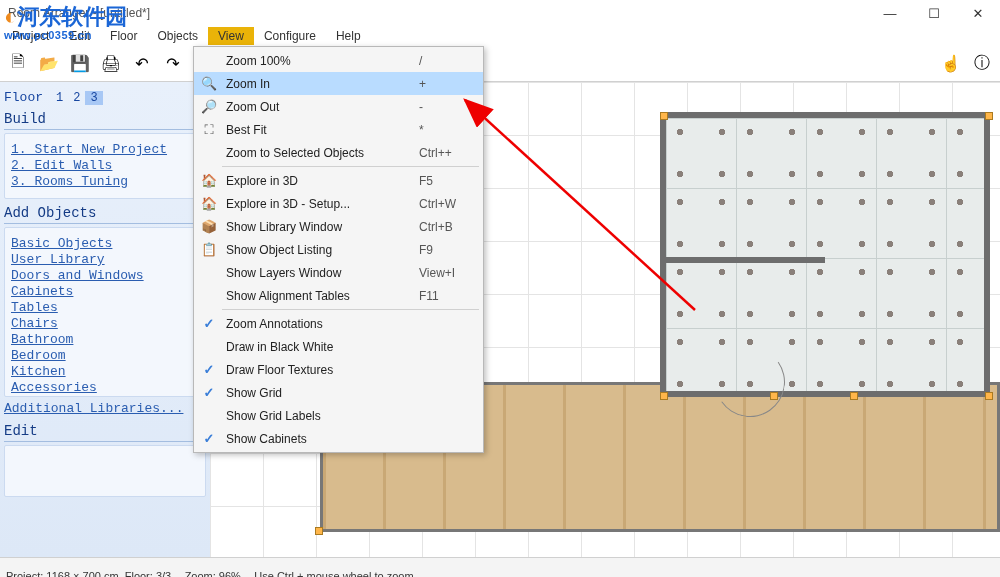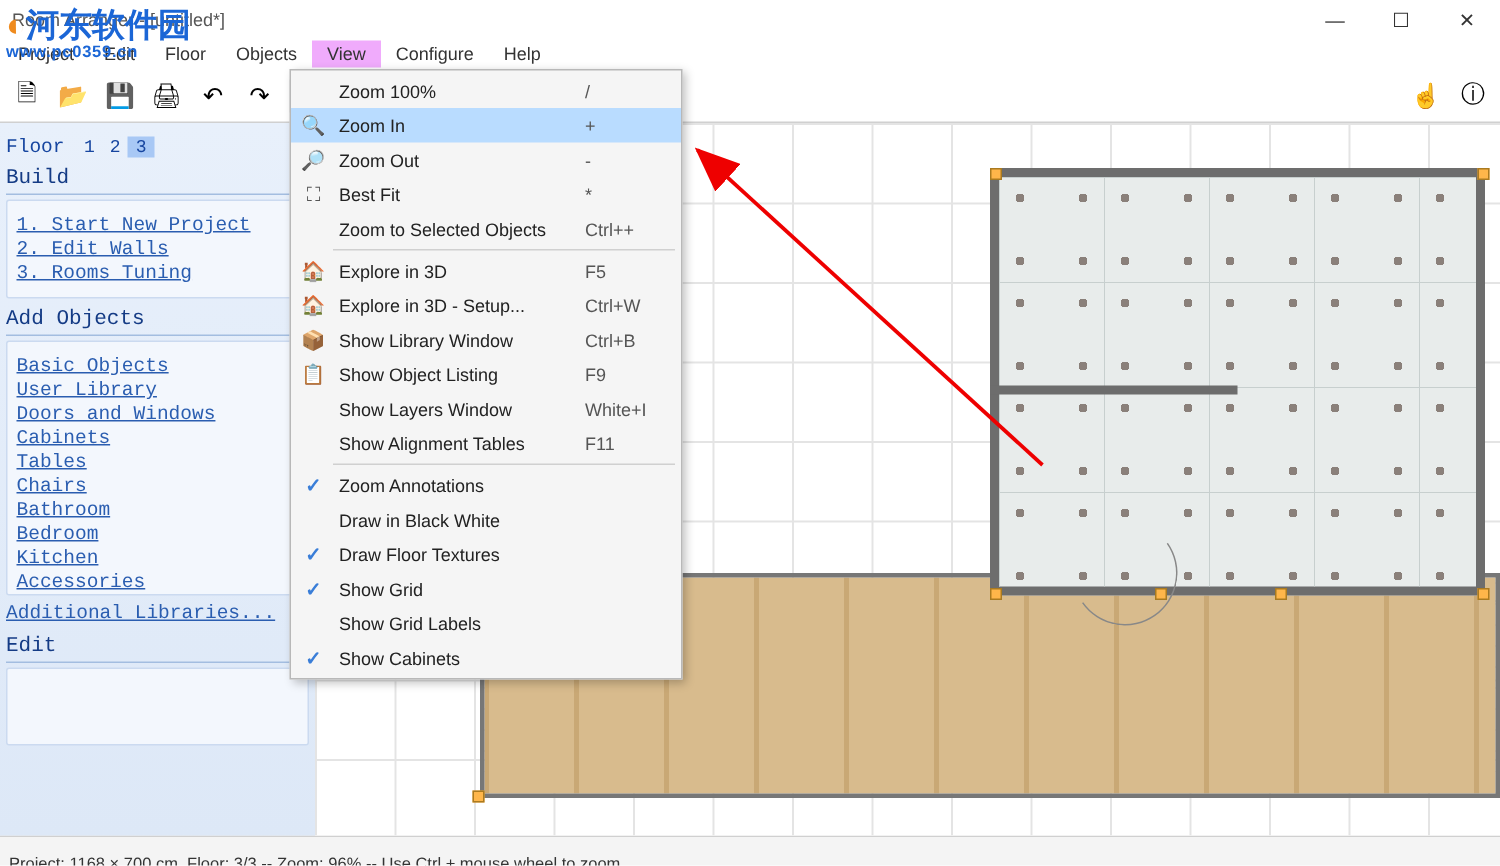"View" .menubar .mi.open { background: #f0abfc -> #eab308 }
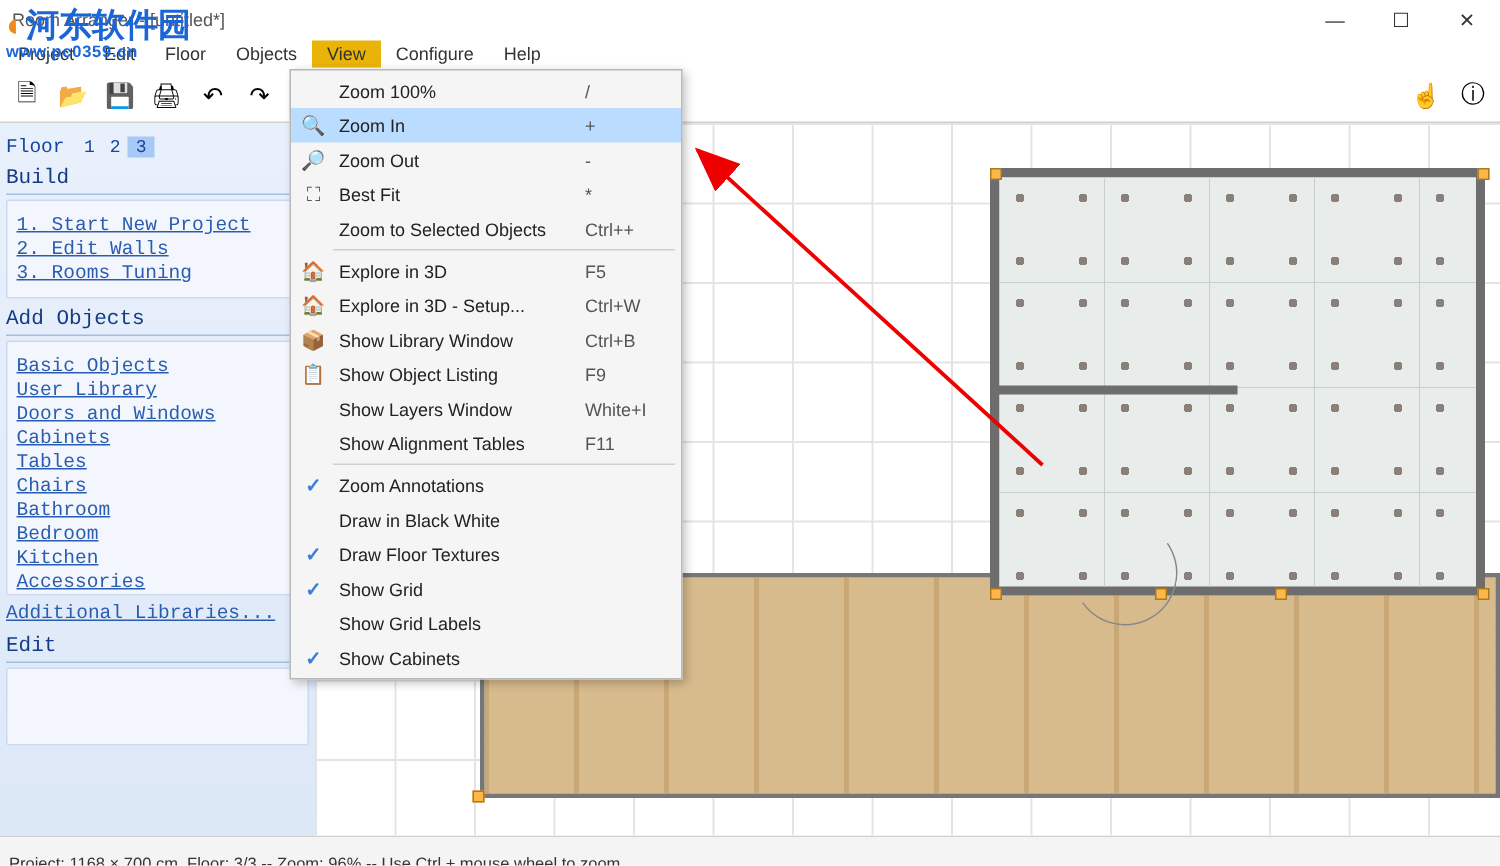"Zoom 100%" .dropdown { width: 262px -> 291px }
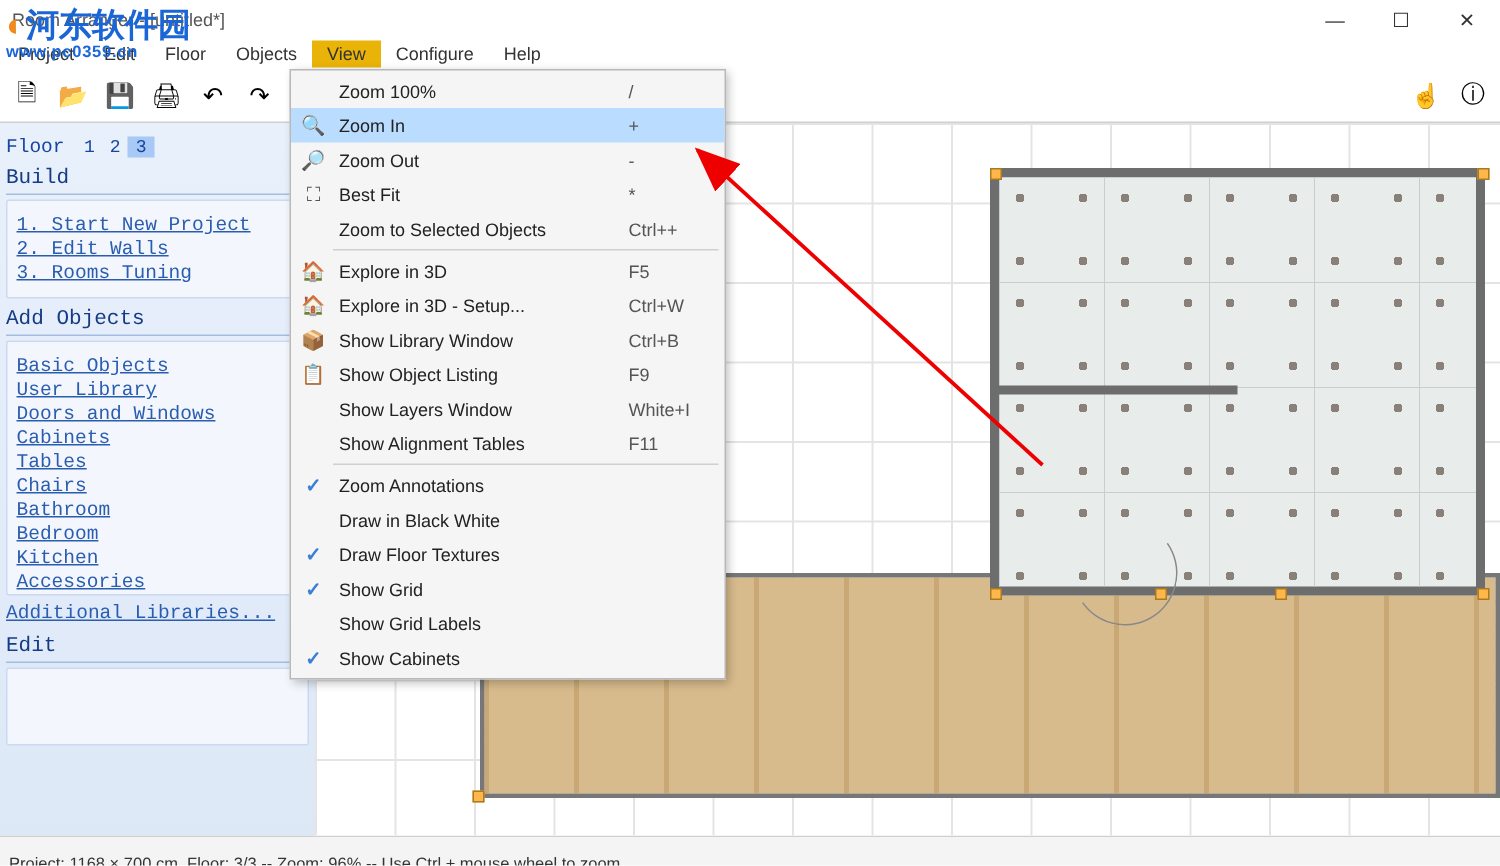"White+I" span.dshort { text: White+I -> View+I }
